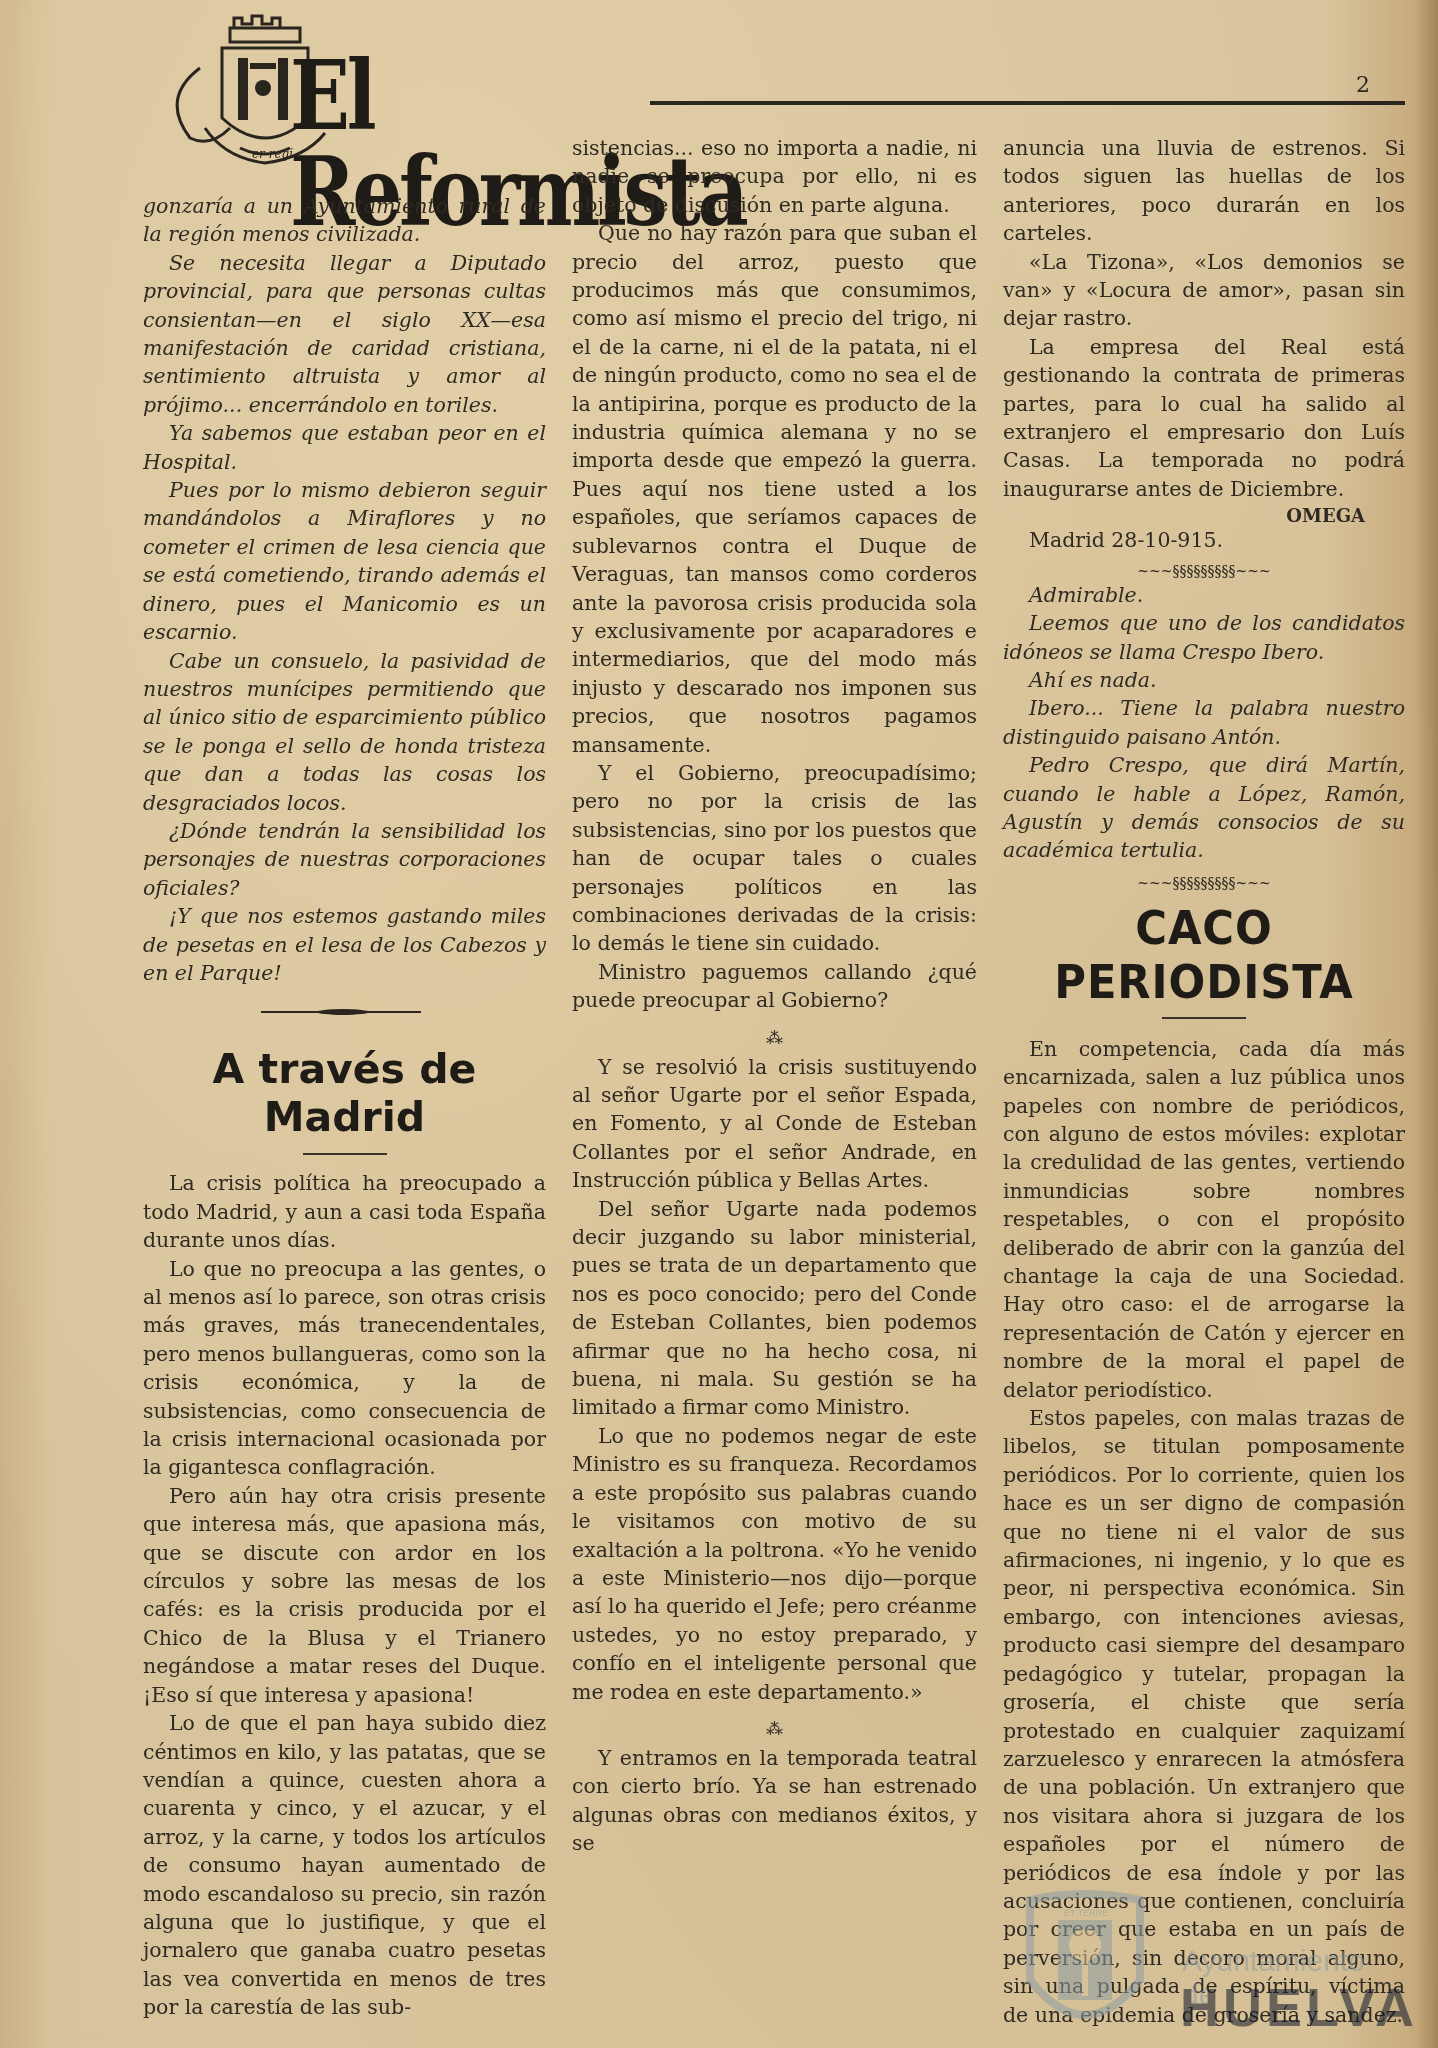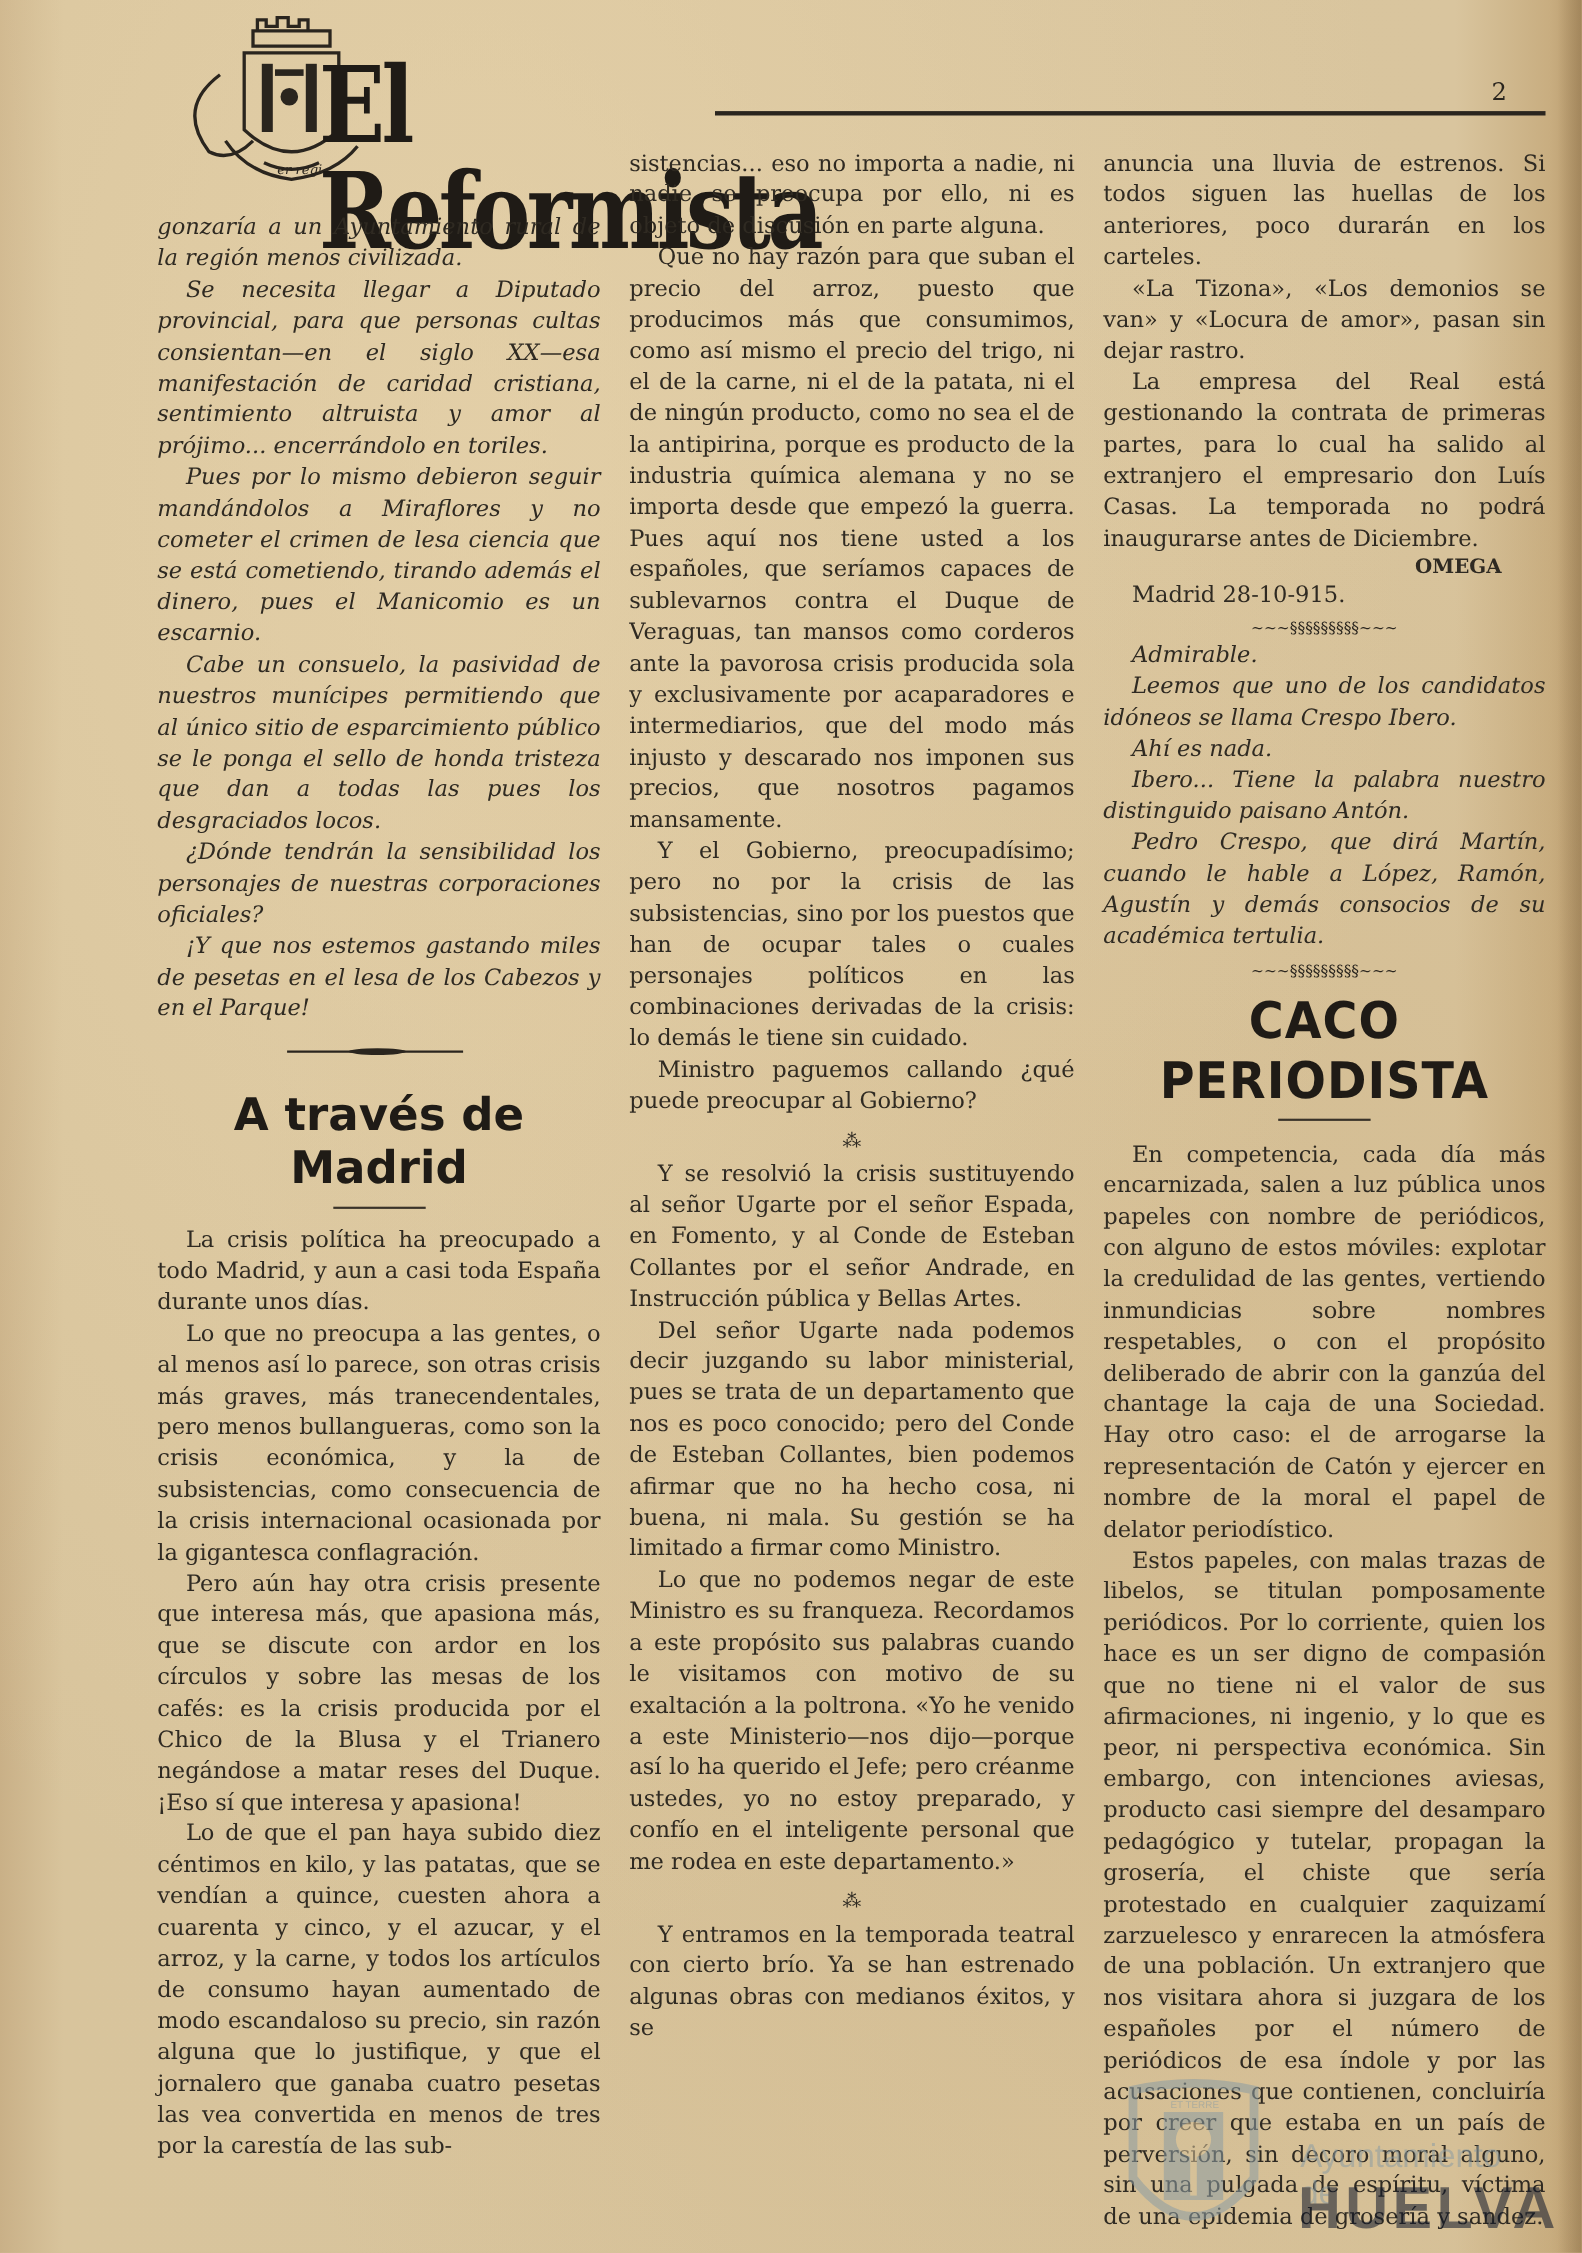"Ya sabemos que estaban peor" p.it { html: none -> <p>Ya sabemos que estaban peor en el Hospital.</p> }
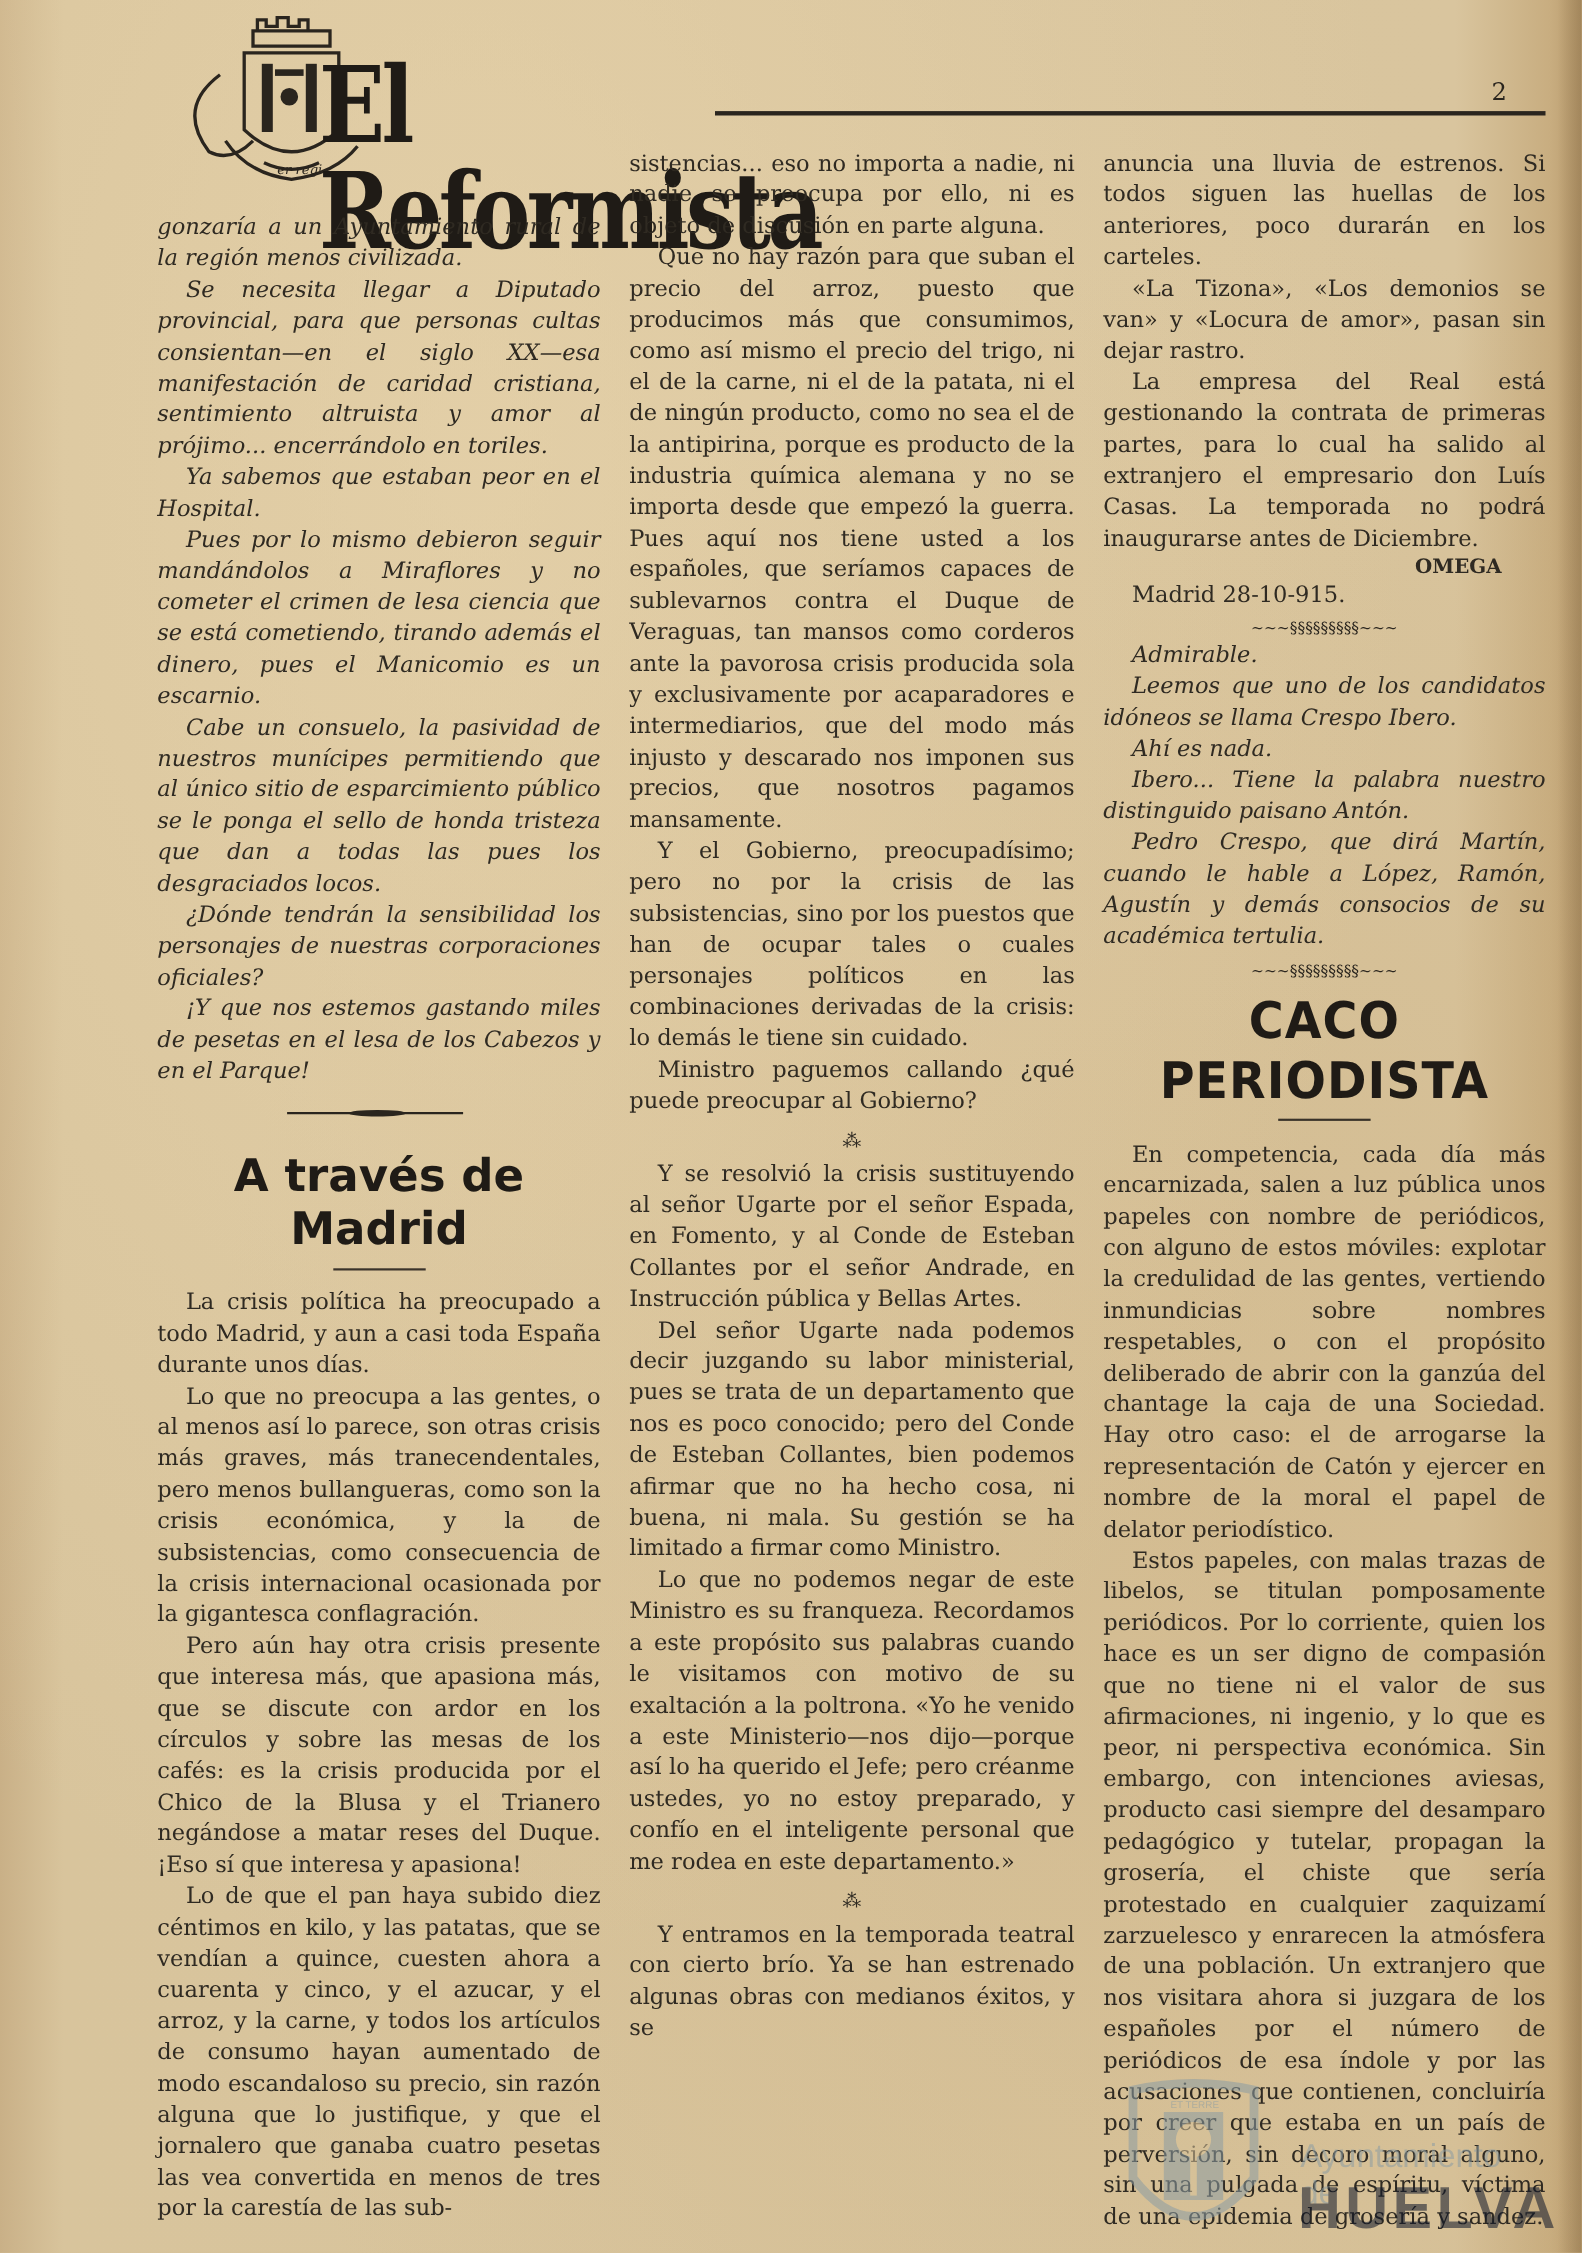"Cabe un consuelo, la pasividad" p.it { text: pues -> cosas }
